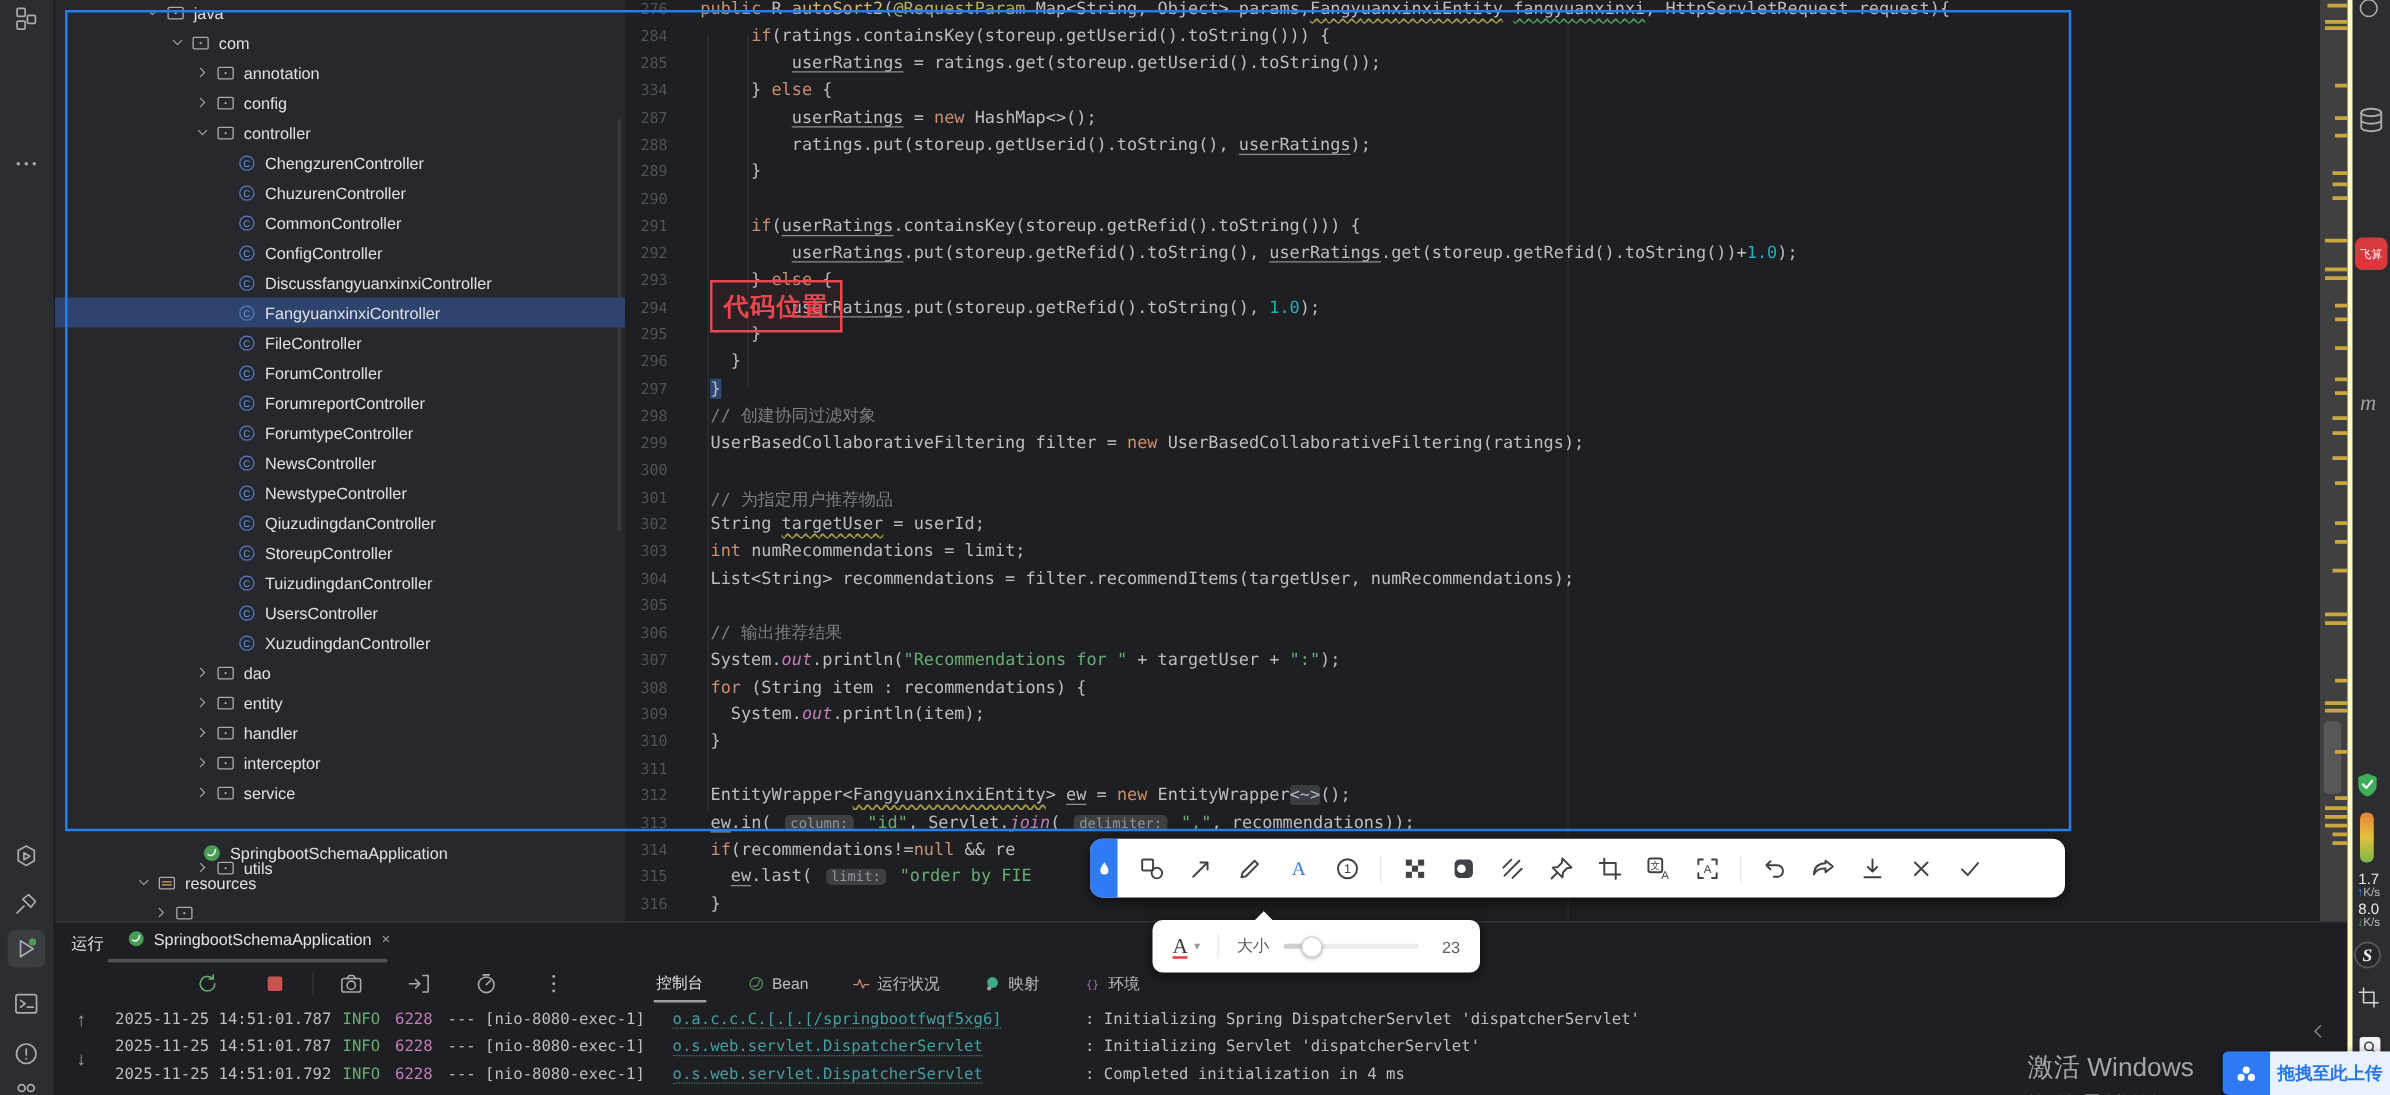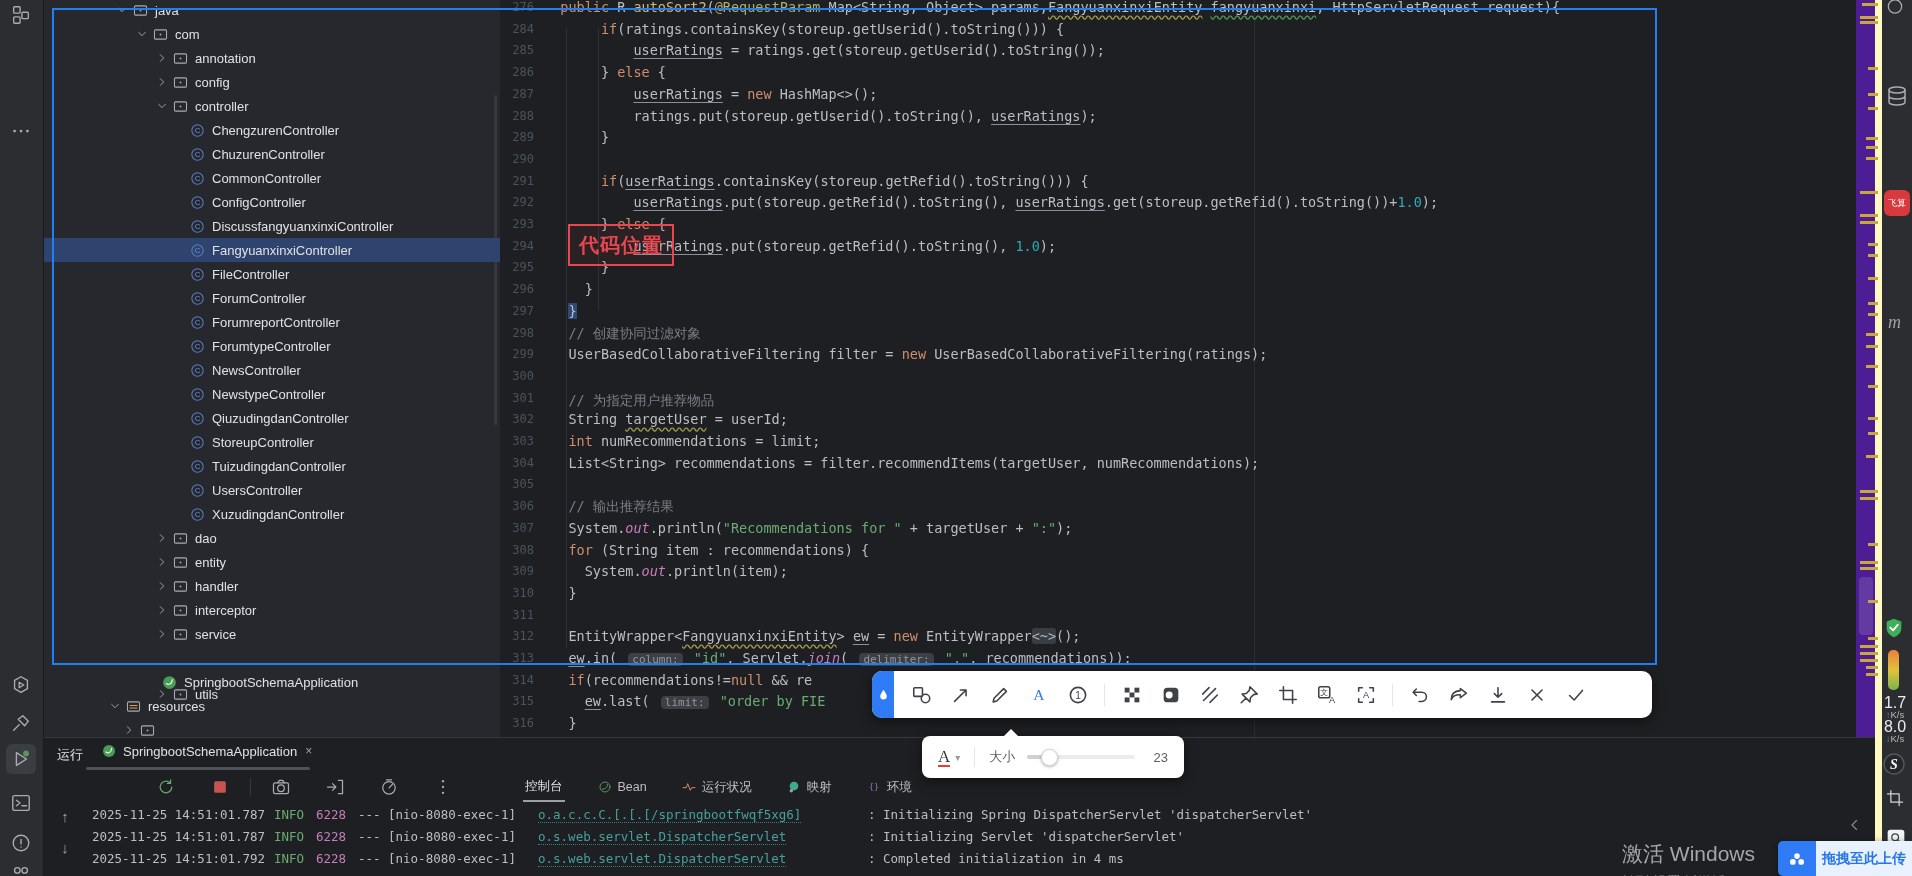"java" #root { background: #4c1d95 -> #404040 }
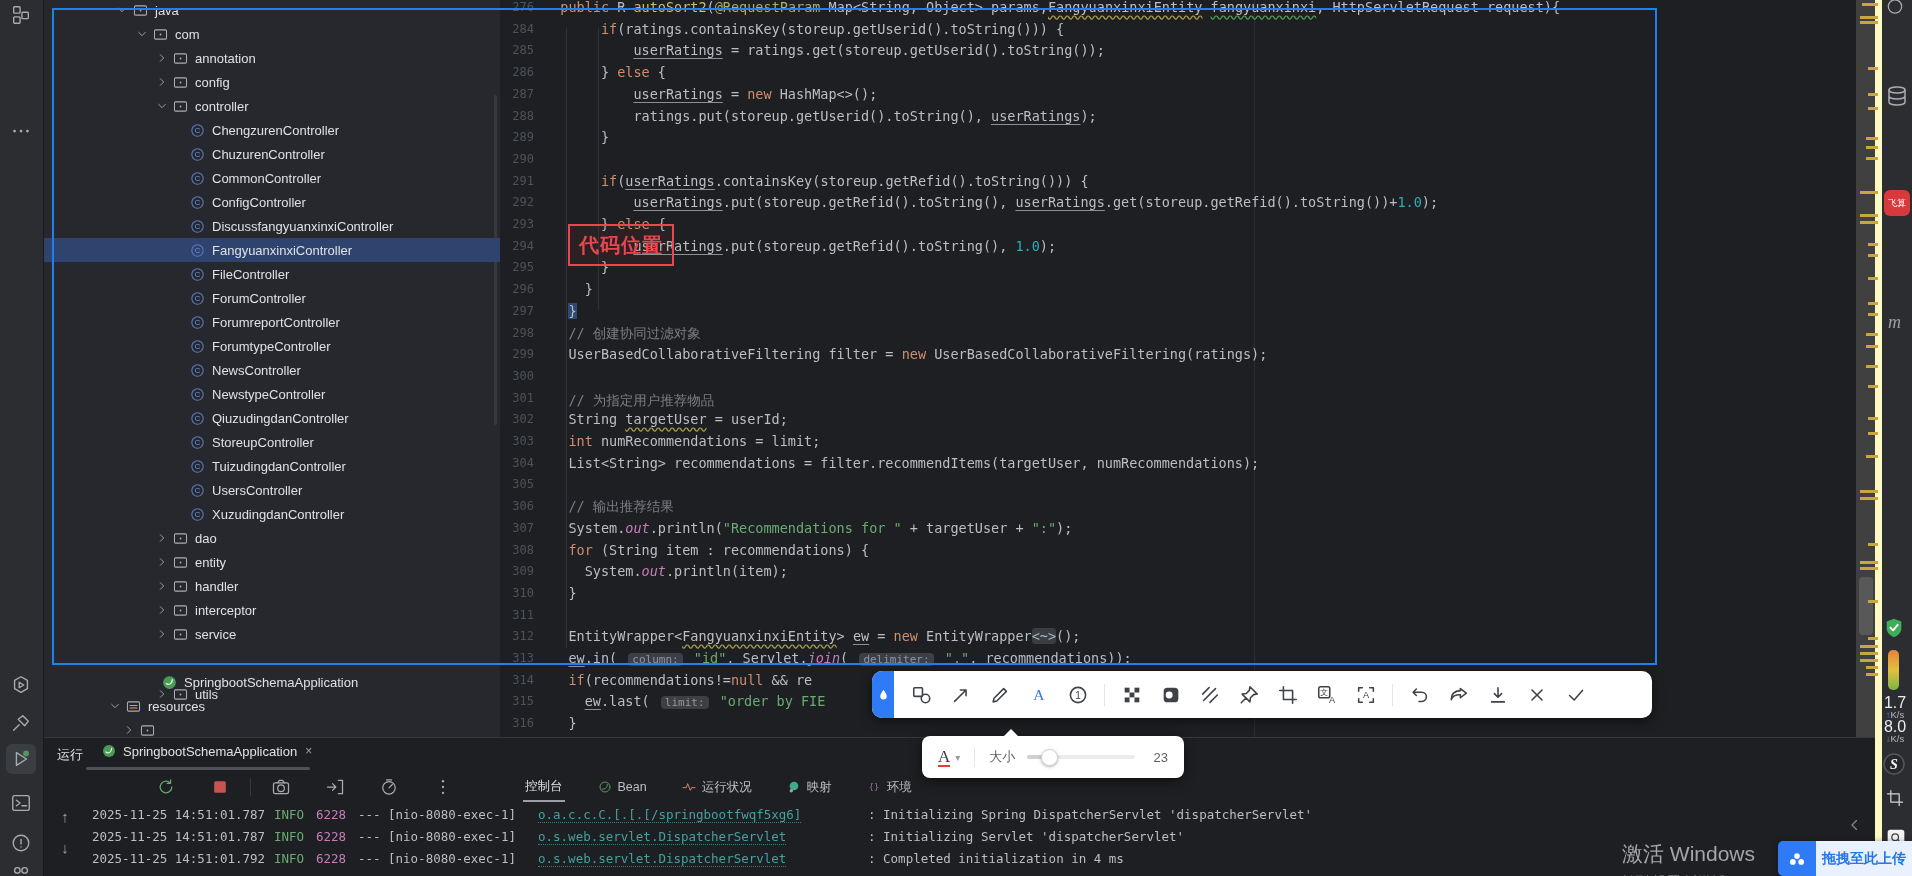"286" div.lnum { text: 286 -> 334 }
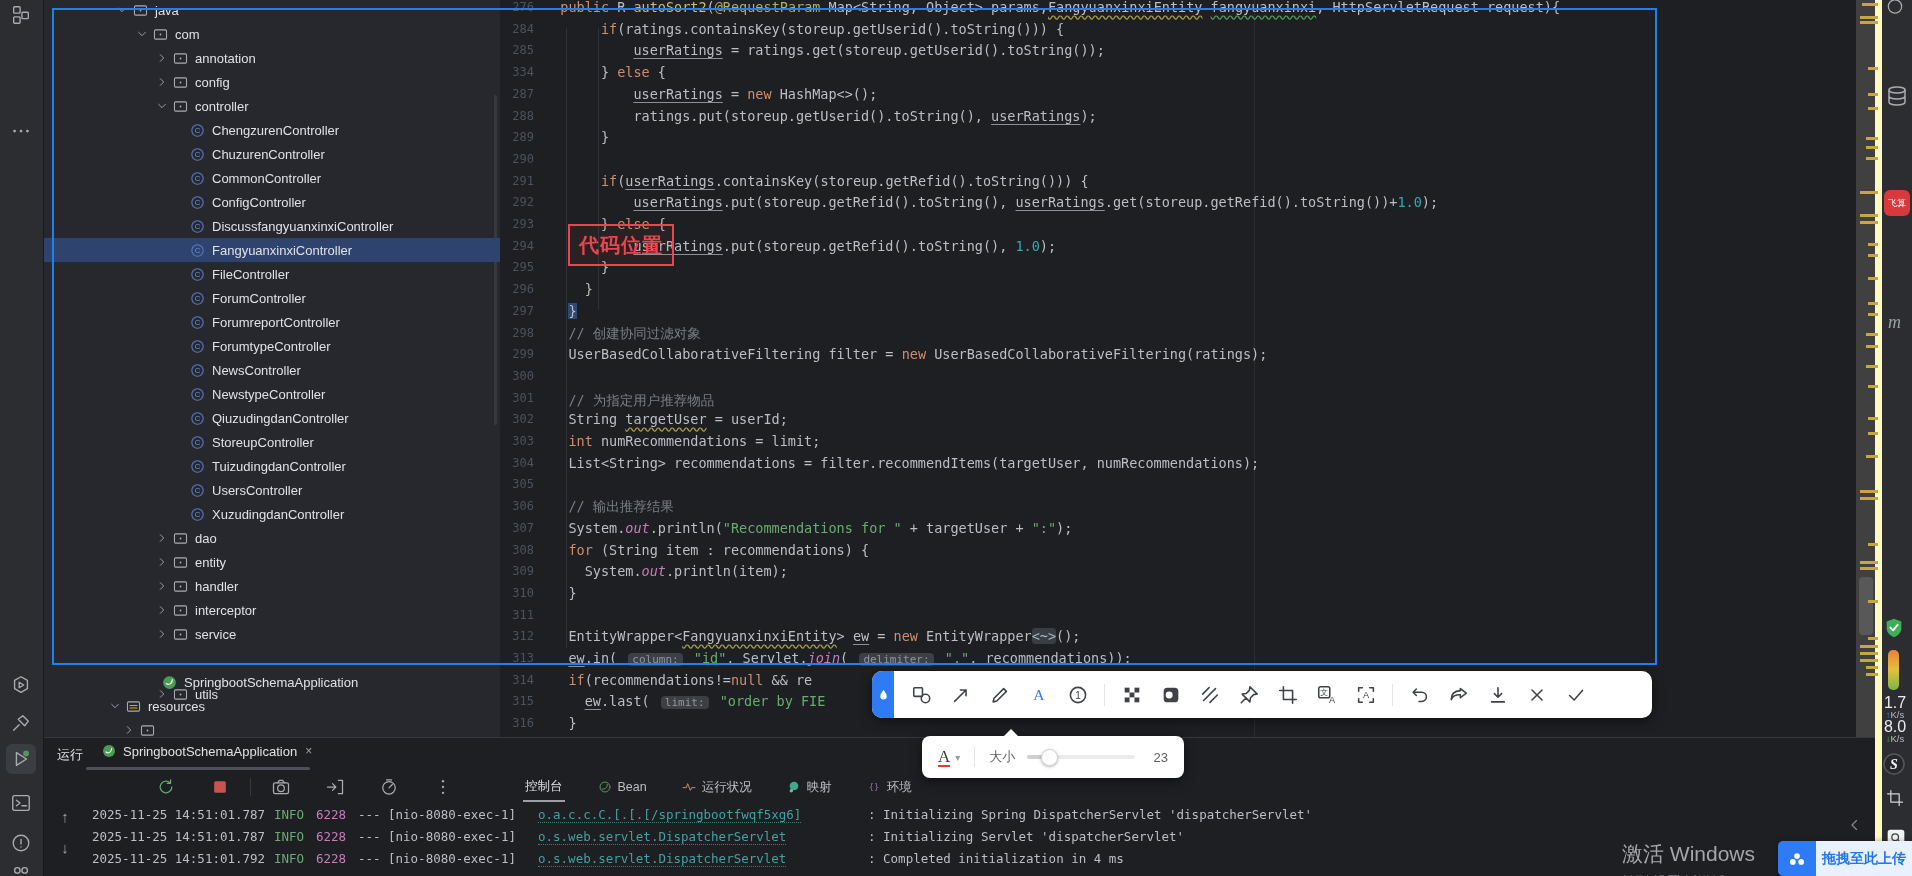"飞算" #stripe-right { border-left: 7px solid #fef9c3 -> 4px solid #fef9c3 }
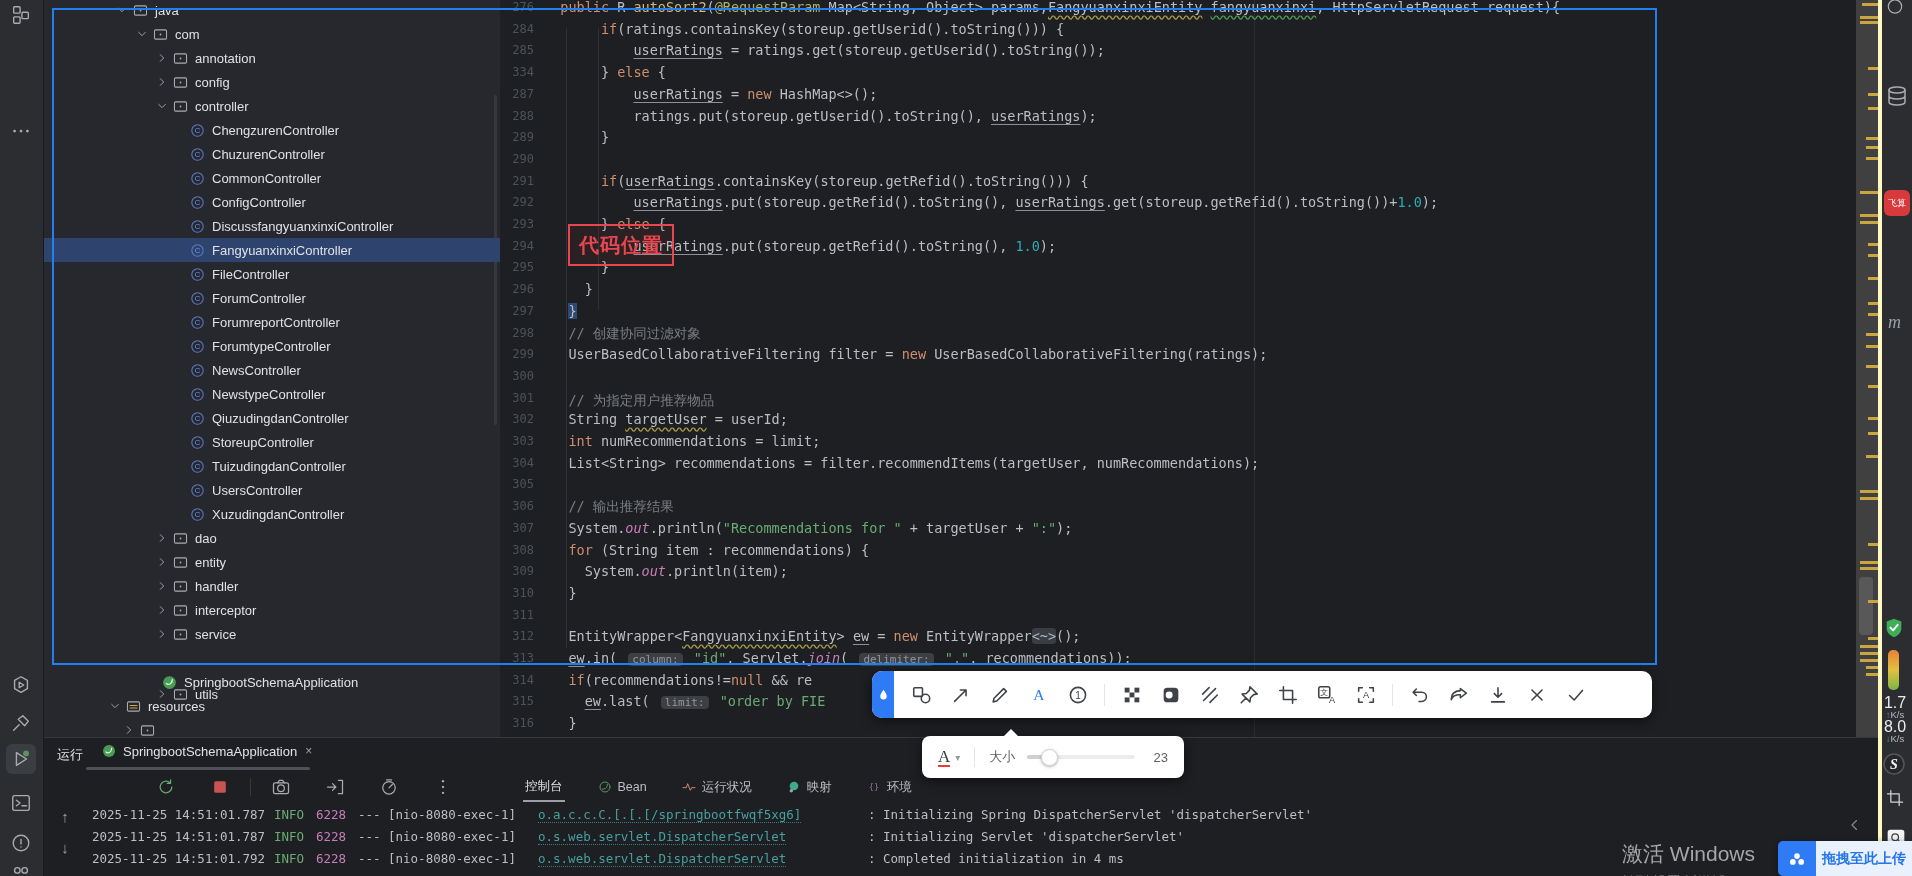"1.7" #net .v { font-size: 16px -> 12px }
